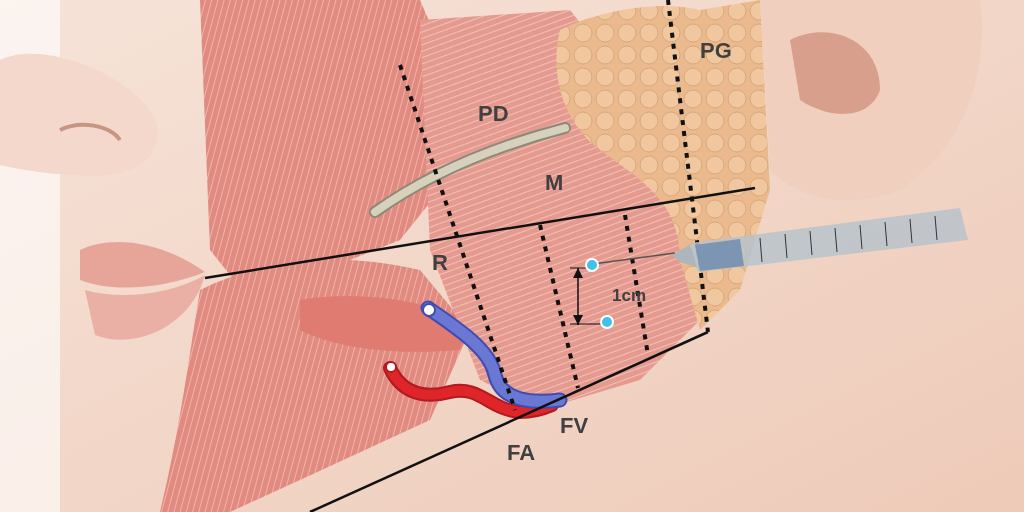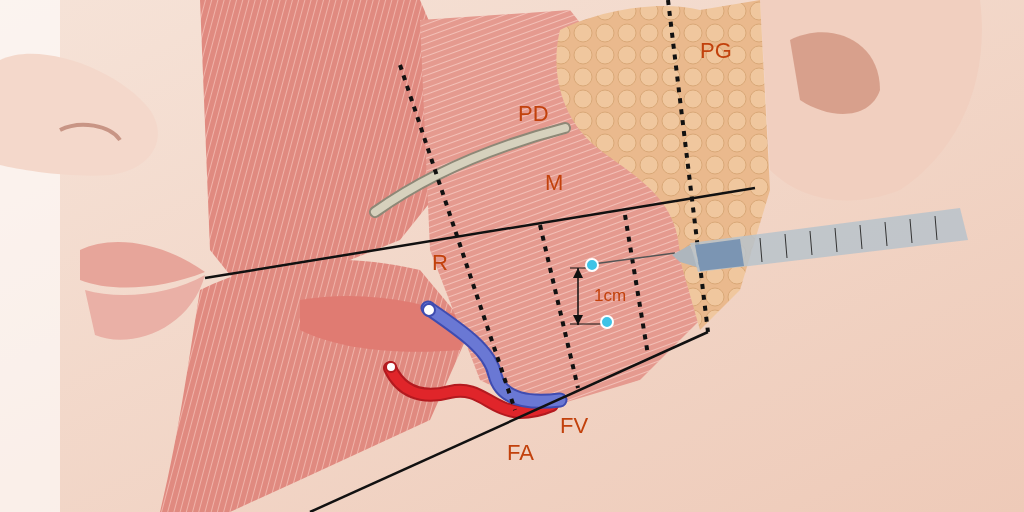"PG" .lbl { color: #c2410c -> #404040; font-weight: normal -> bold }
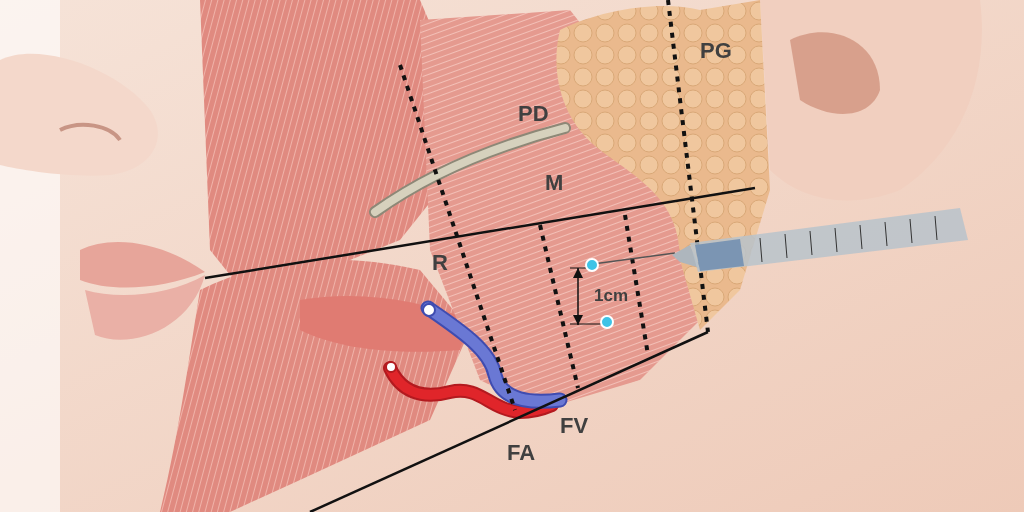"PD" span.lbl { margin-left: 40px -> none }
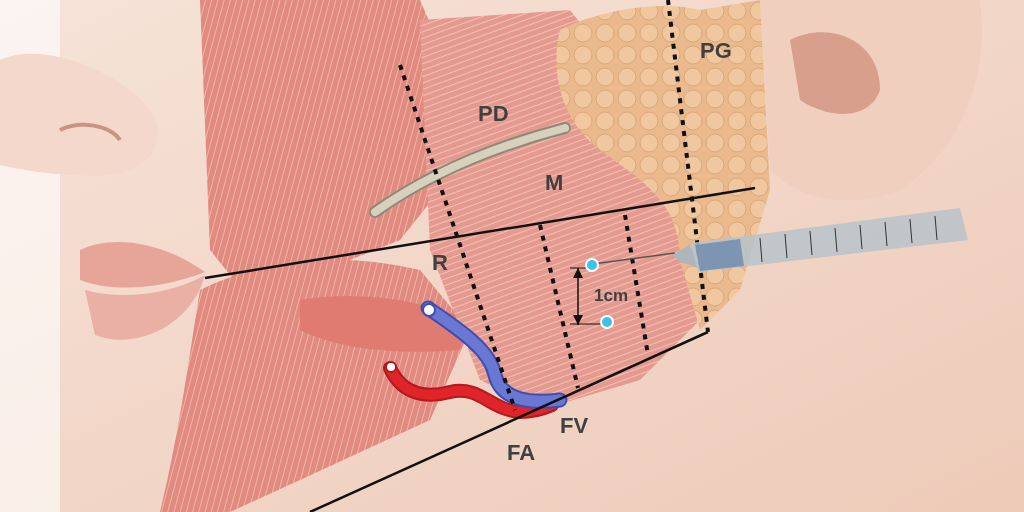"1cm" span.lbl { left: 594px -> 612px }
